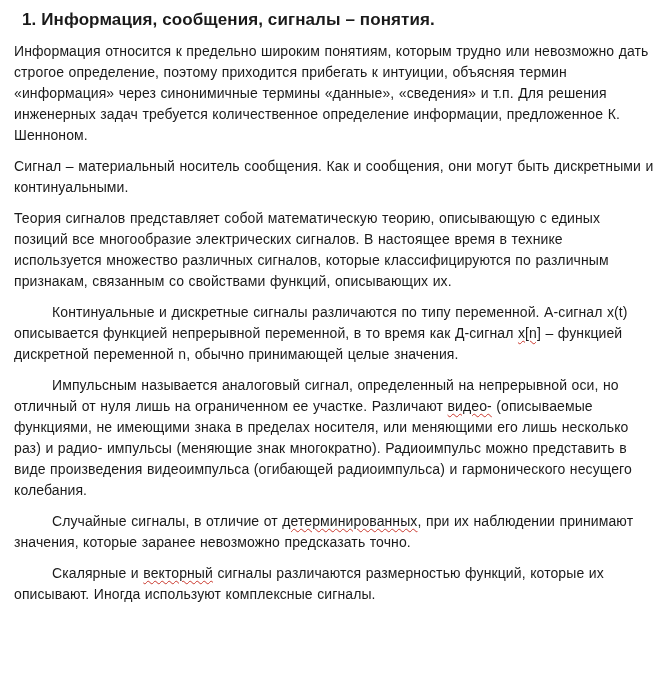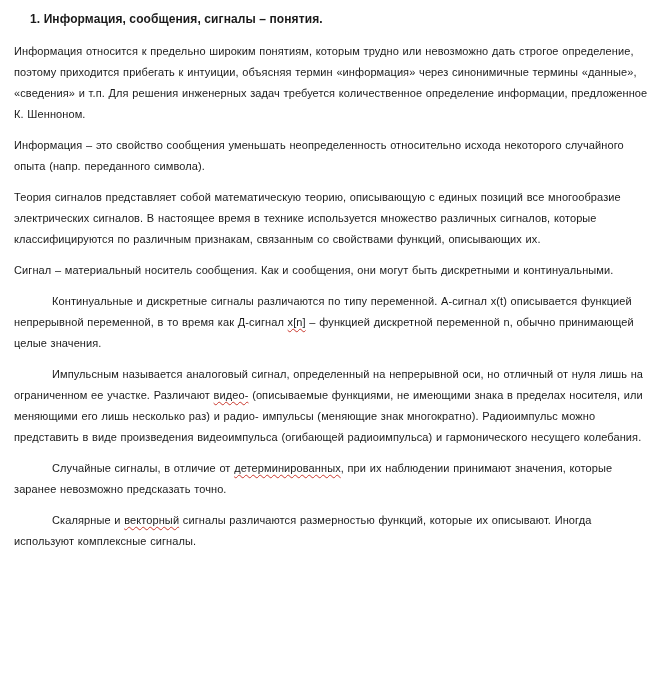"1. Информация, сообщения, сигналы –" .doc-title { font-size: 12px -> 17px; margin: 0 0 11px 16px -> 0 0 11px 8px }
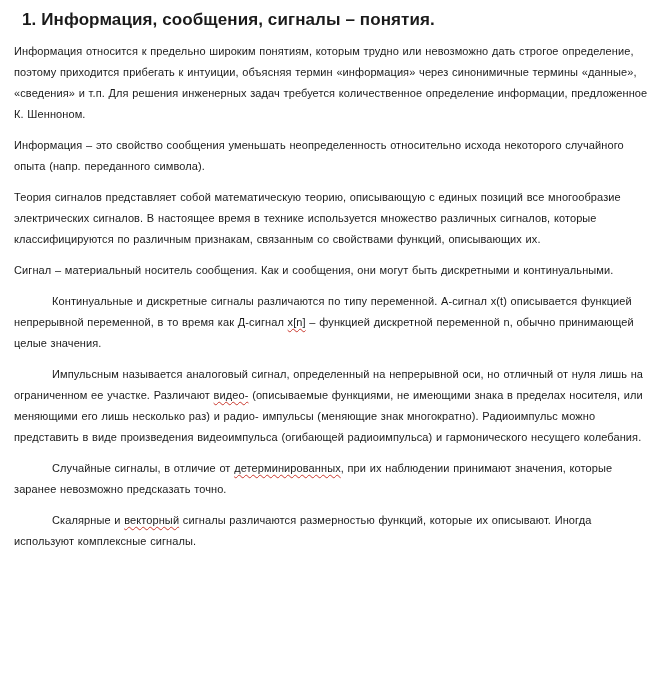"Информация относится к предельно широким" .para { font-size: 11px -> 14px }
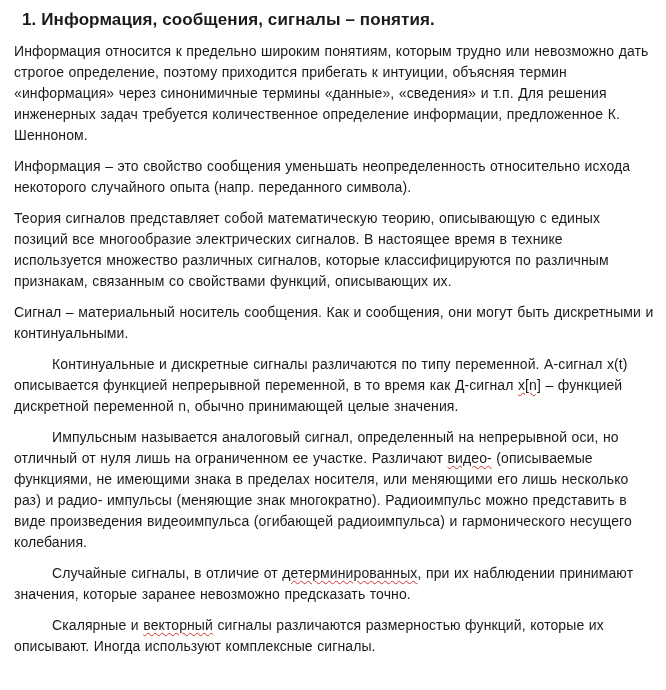"Информация – это свойство сообщения" p.para { html: <p>Информация – это свойство сообщения уменьшать неопределенность относительно исхода некоторого случайного опыта (напр. переданного символа).</p> -> none }
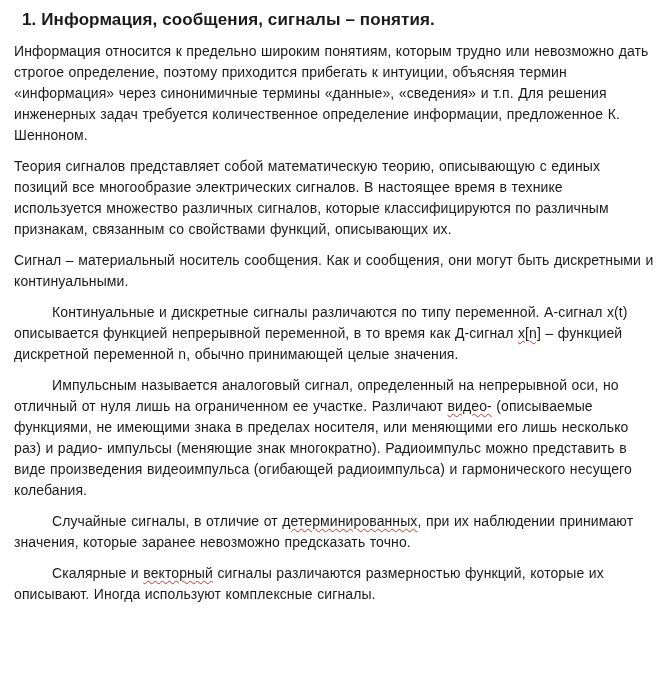"Теория сигналов представляет собой" p.para { order: before "Сигнал – материальный носитель" -> after "Сигнал – материальный носитель" }
